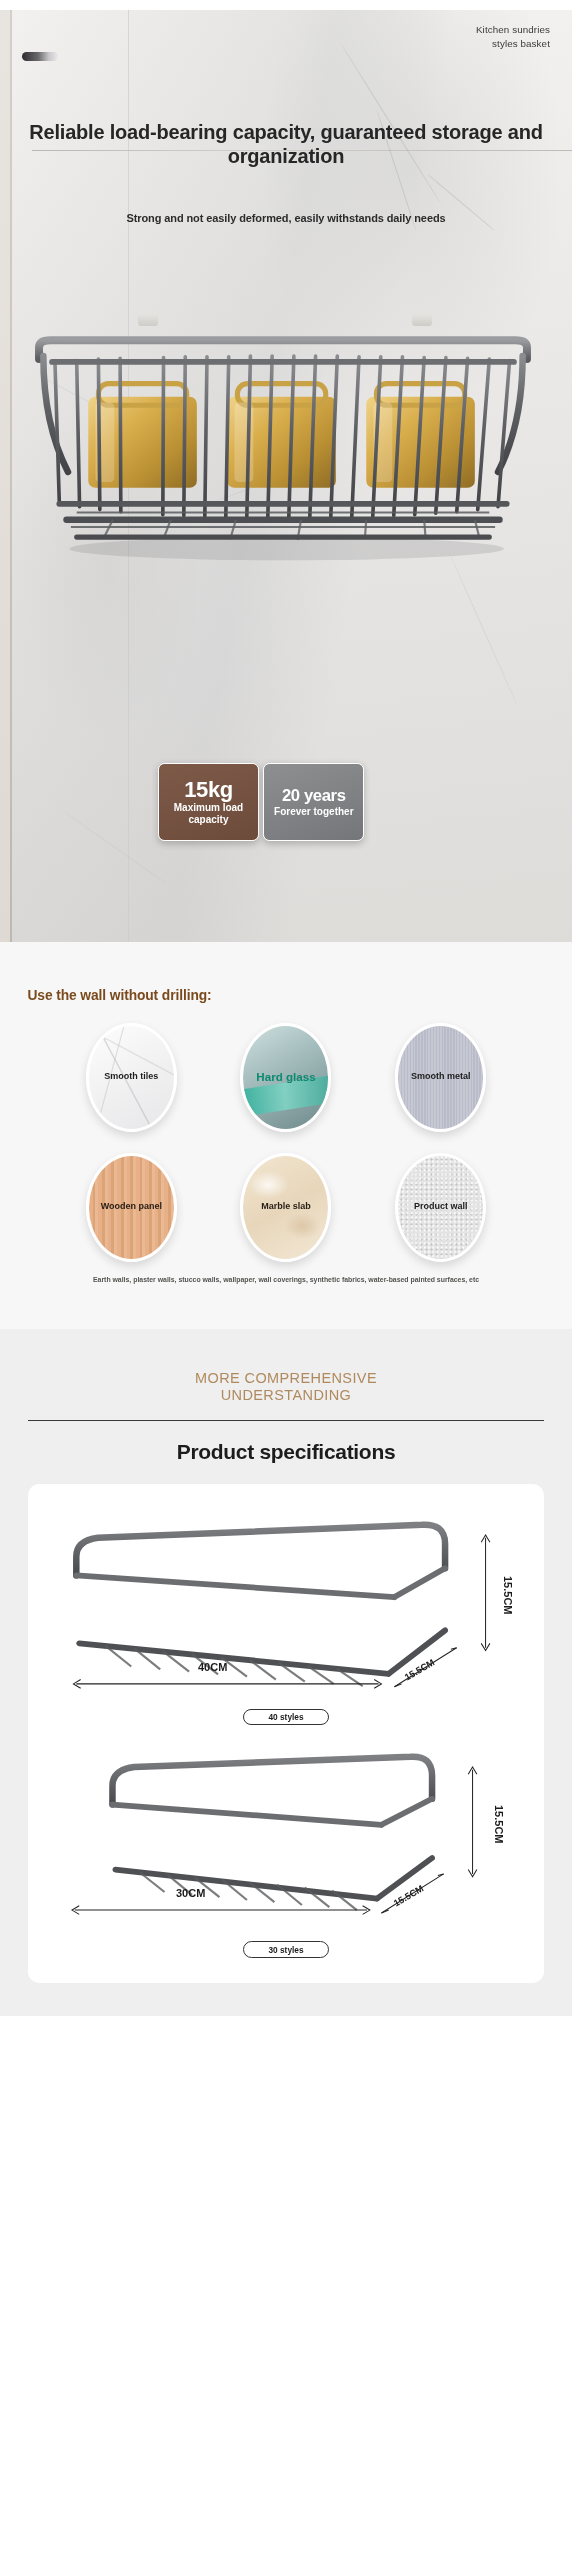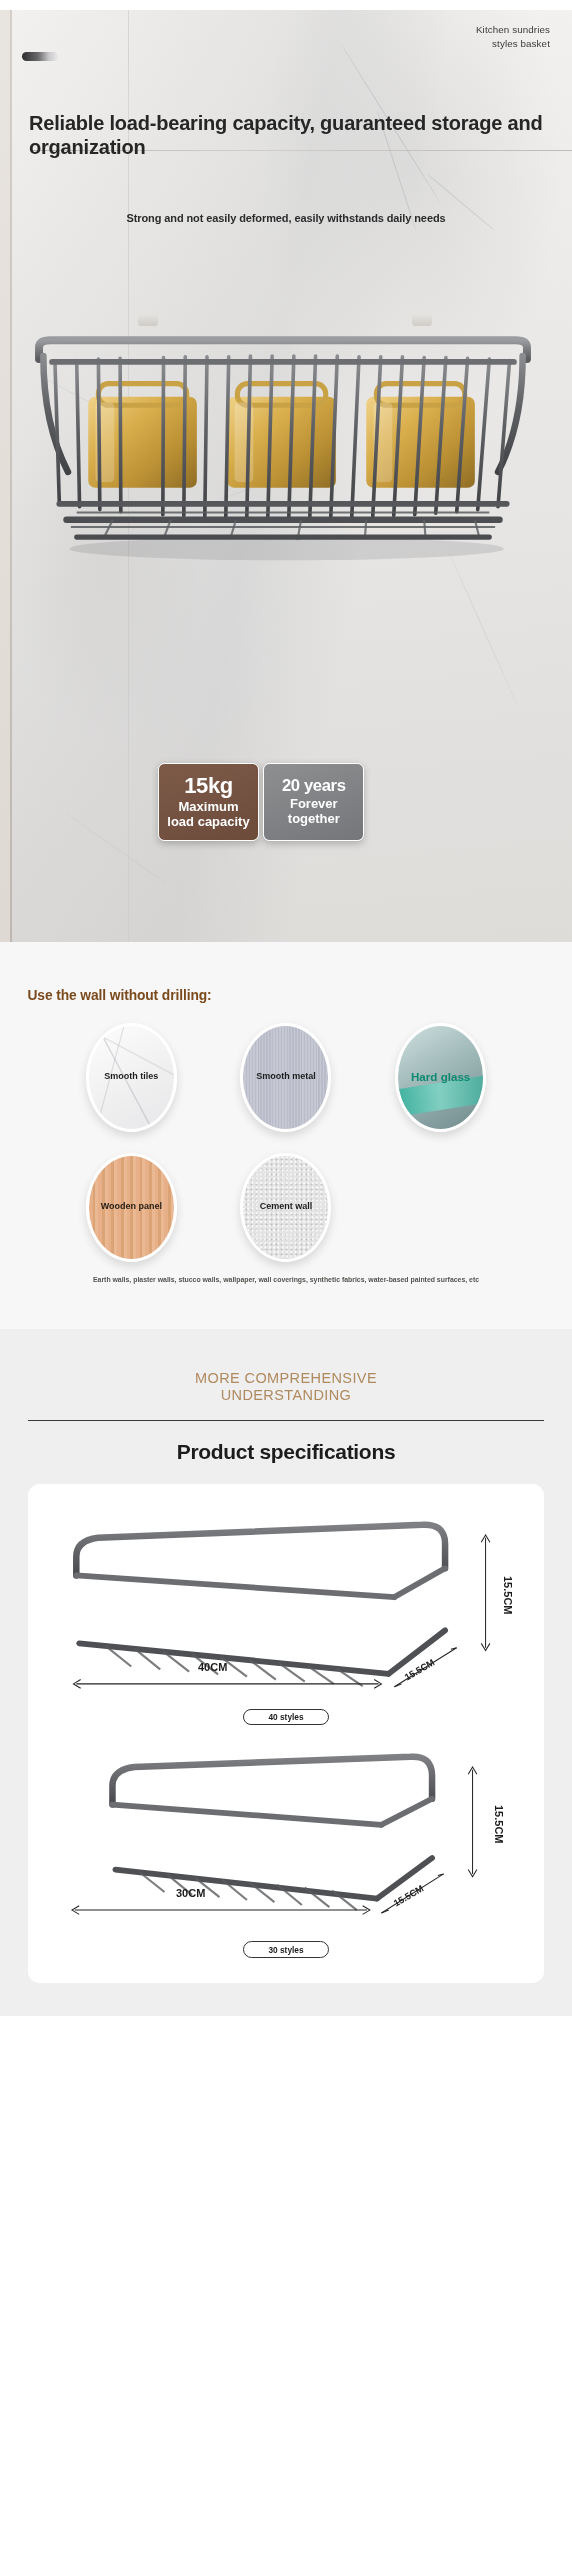"Reliable load-bearing capacity," .hero-title { text-align: left -> center; top: 111px -> 120px }
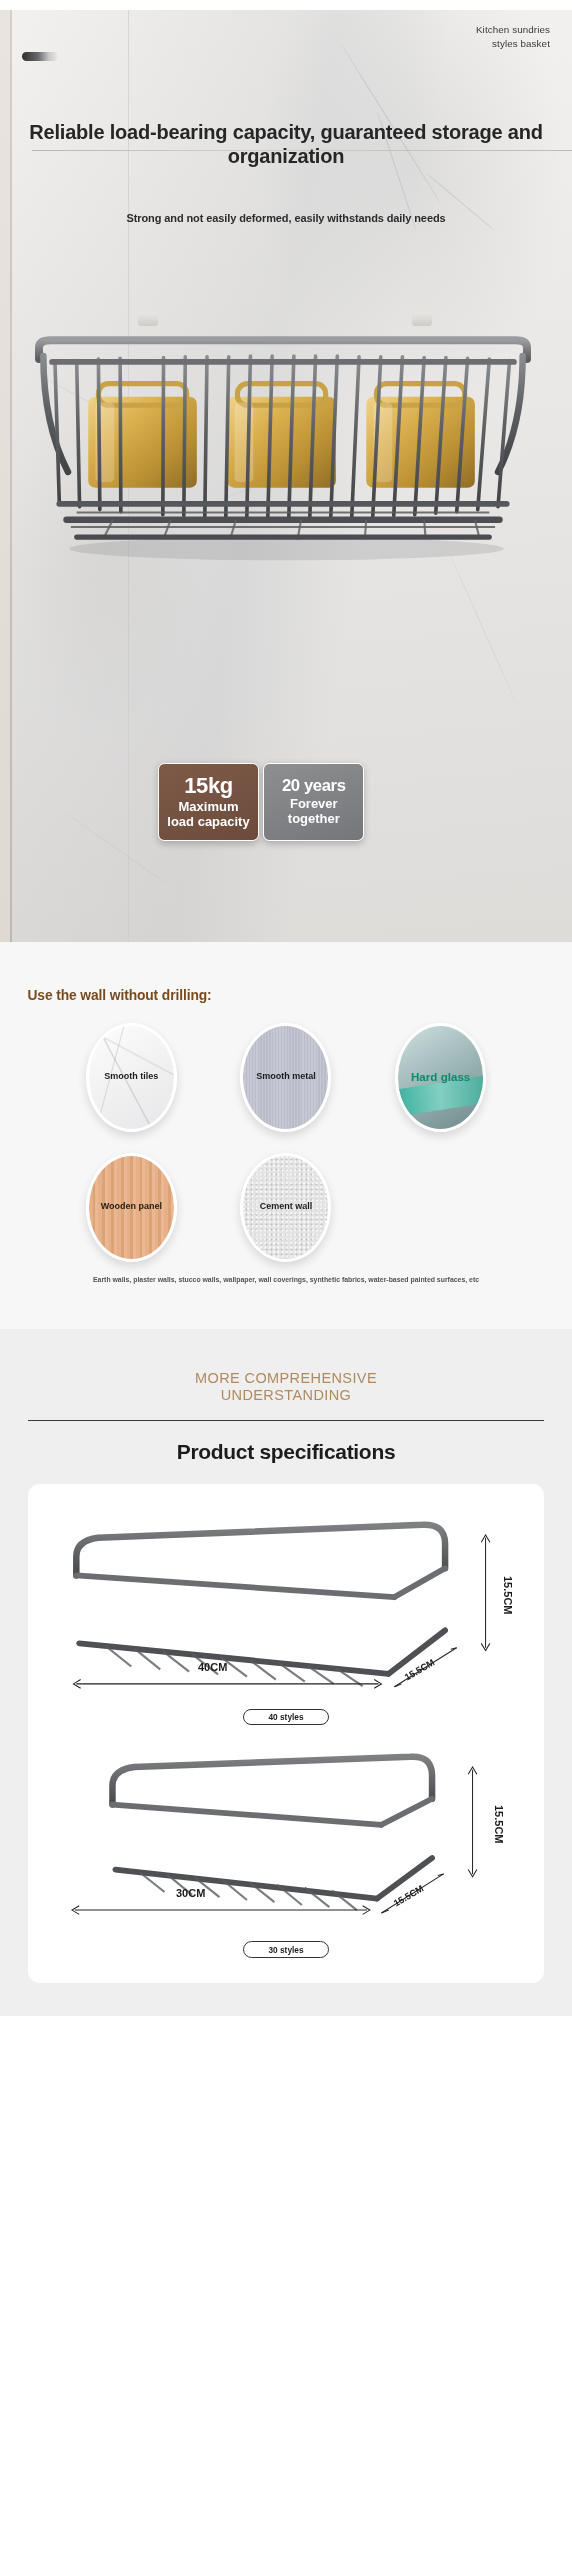"Maximum load capacity" .badge-small { font-size: 13px -> 10px }
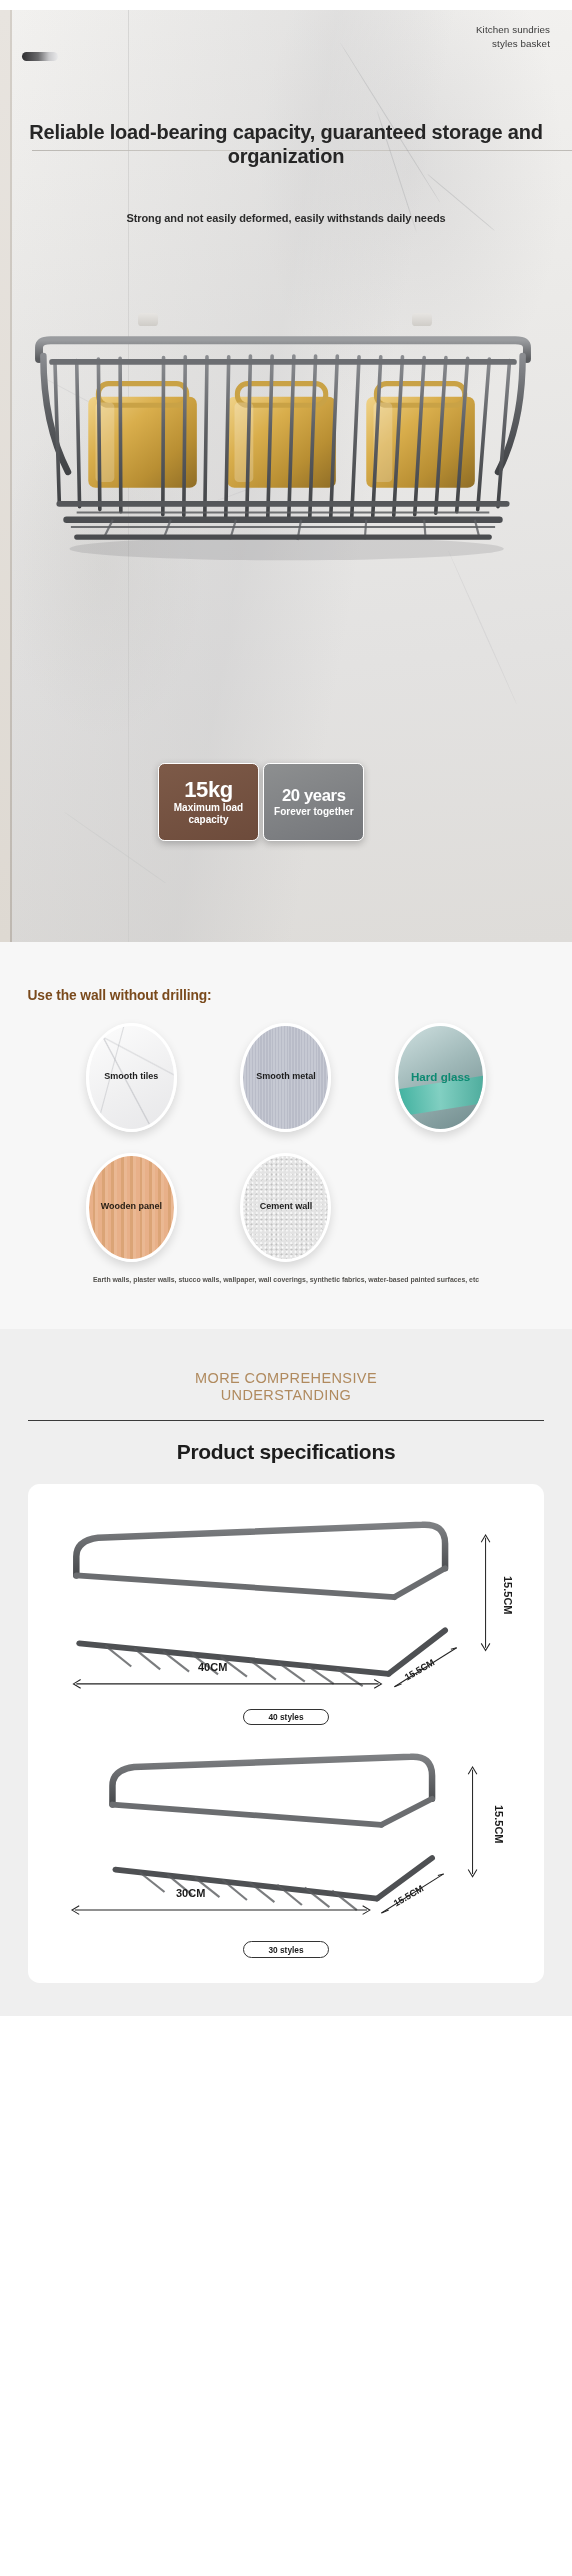"Smooth metal" div.circle-cell { order: before "Hard glass" -> after "Hard glass" }
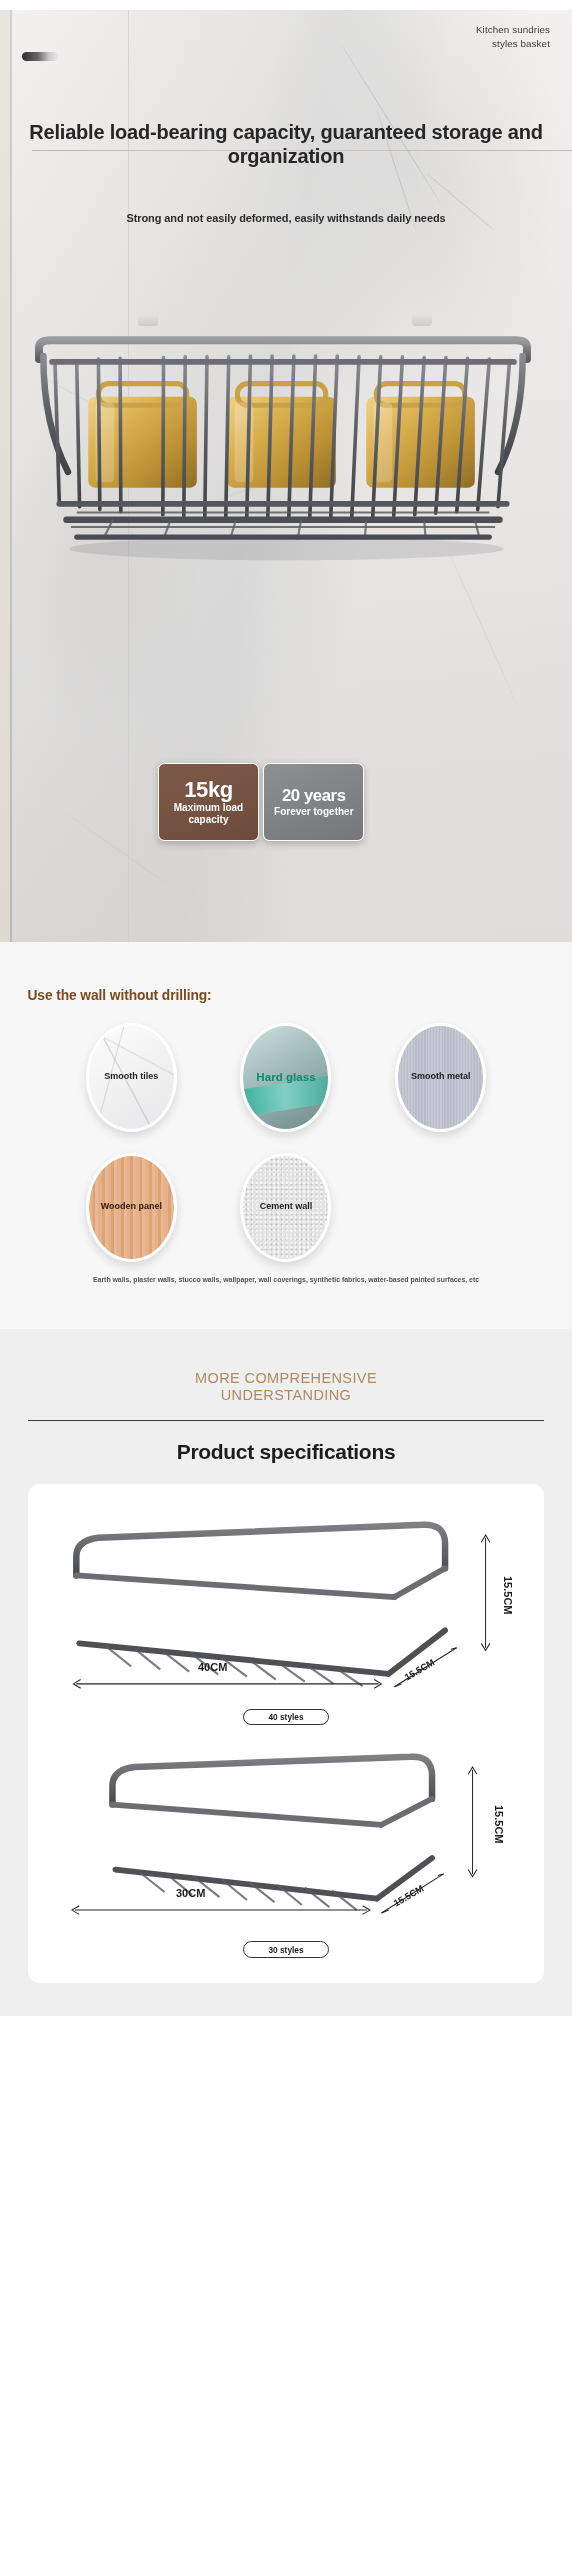"Marble slab" div.circle-cell { html: none -> <div> <div> <span>Marble slab</span> </div> </div> }
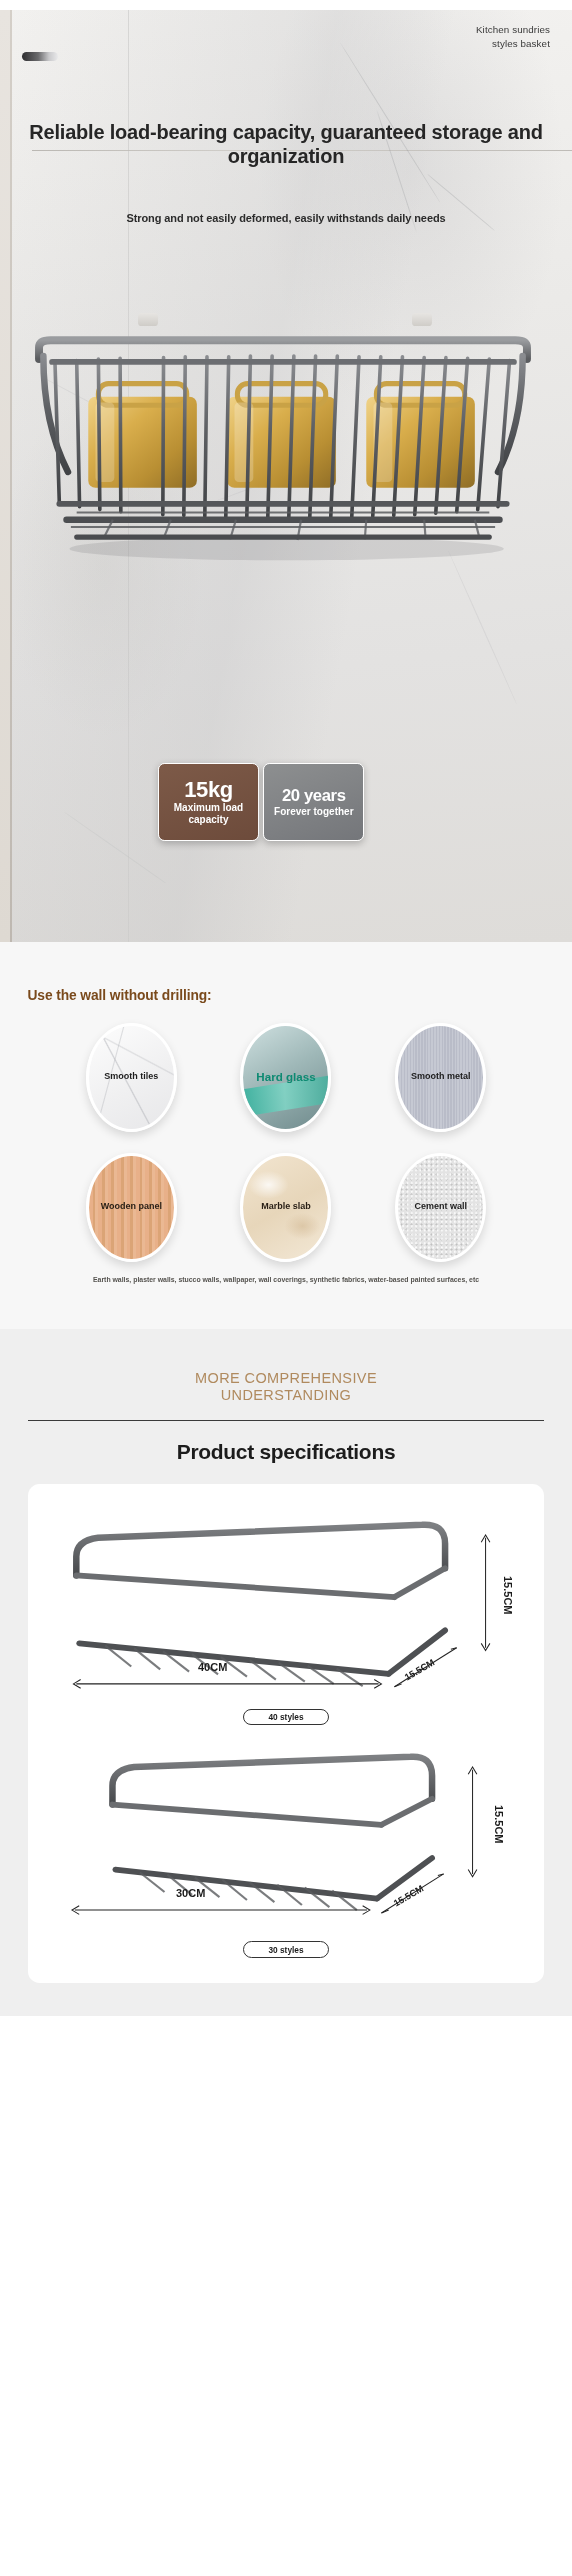"Cement wall" span { text: Cement -> Product }
